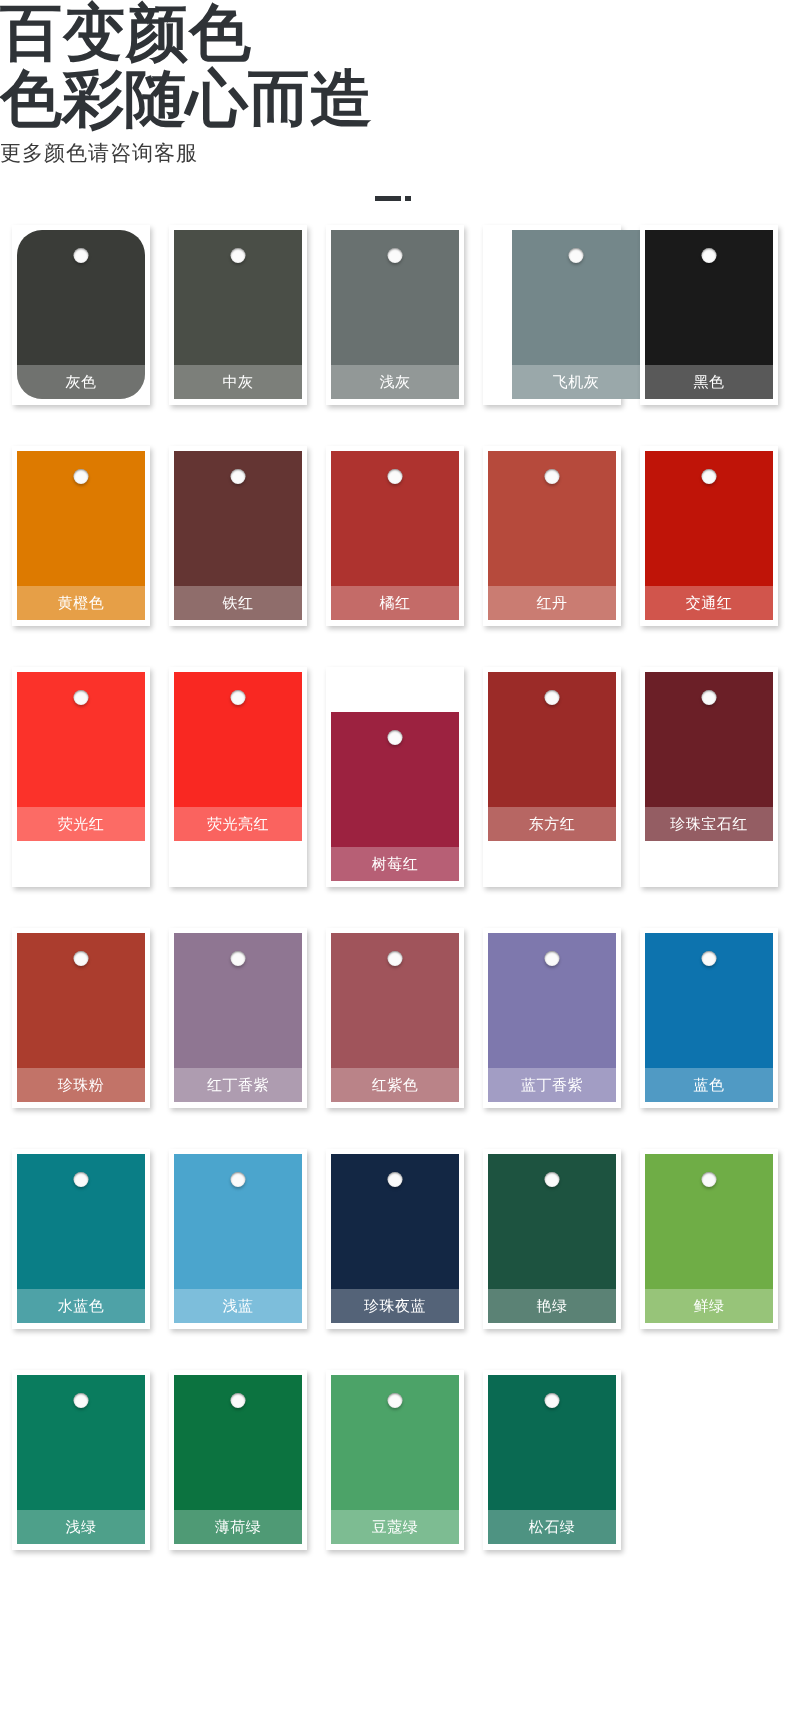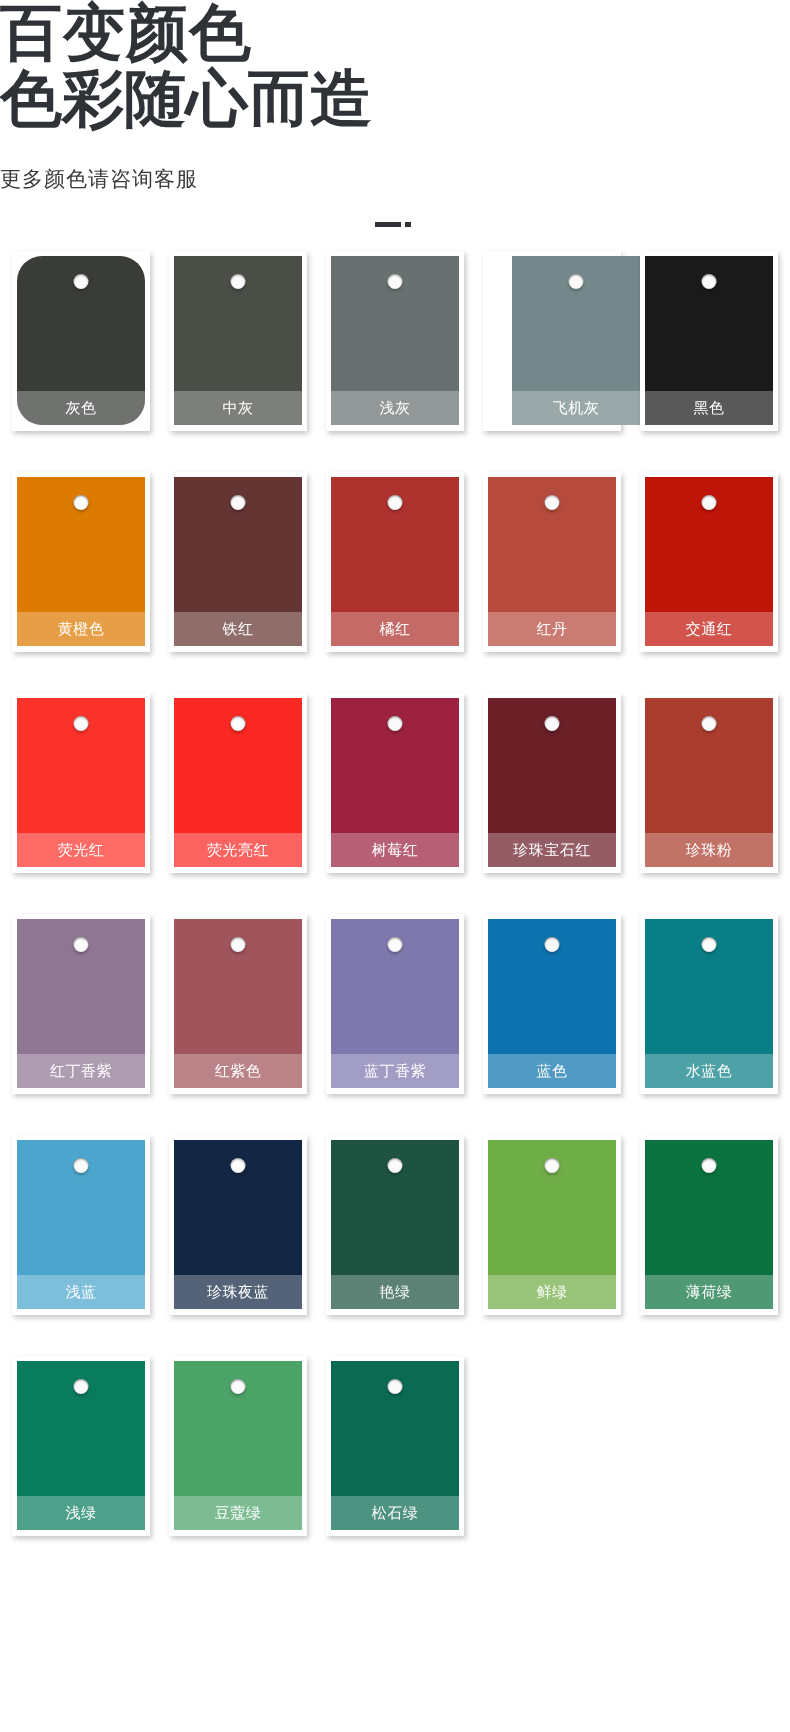"更多颜色请咨询客服" .subtitle { margin-top: 34px -> 8px }
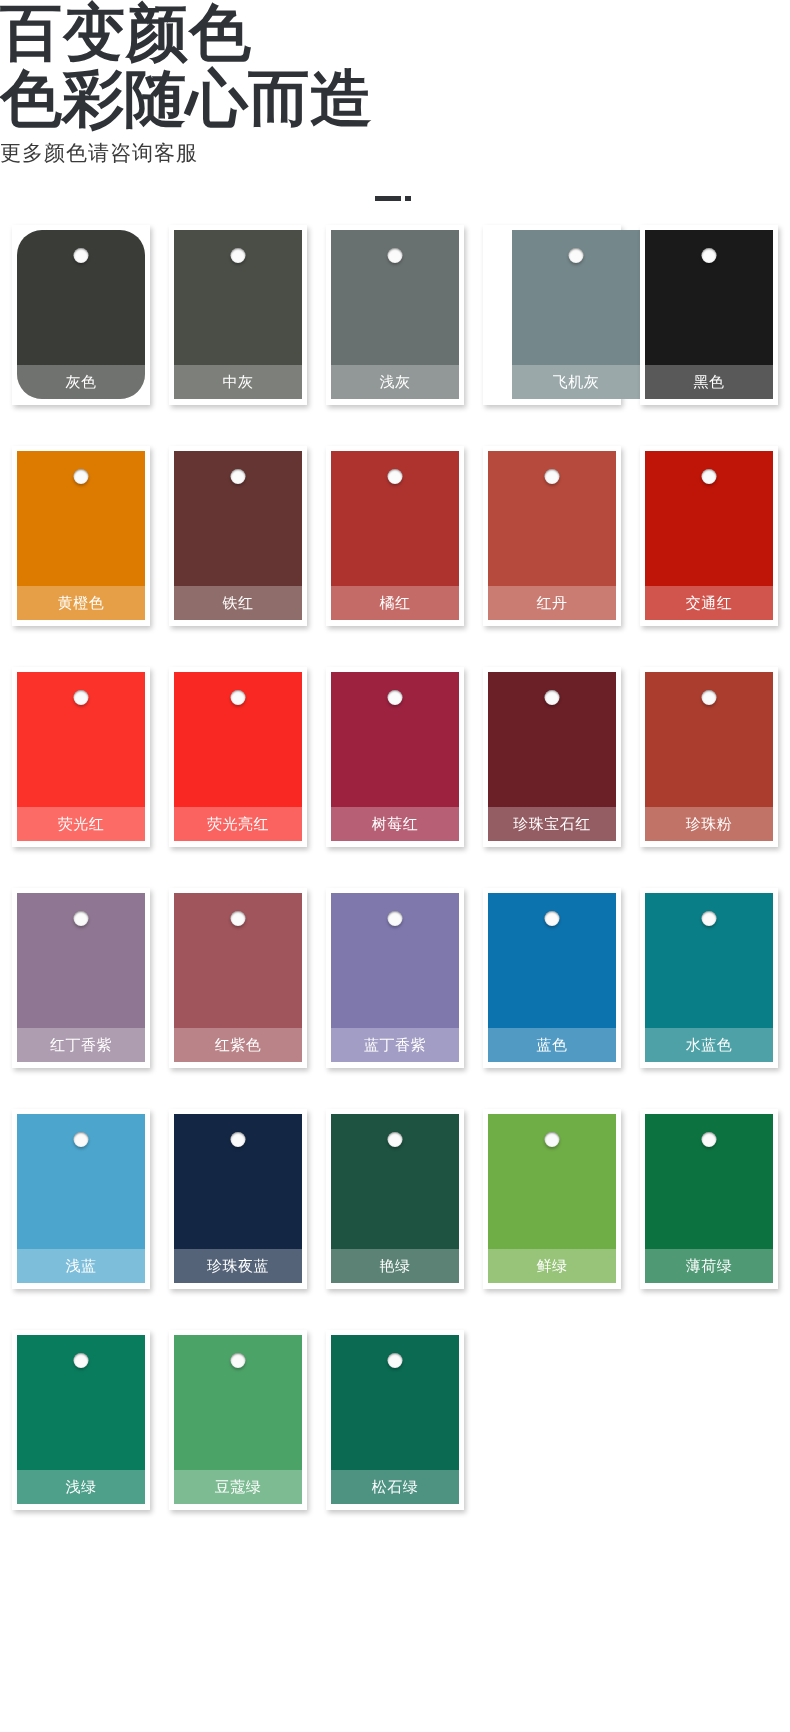"东方红" div.card { html: none -> <div> <div> <span></span> <div> <span>东方红</span> </div> </div> </div> }
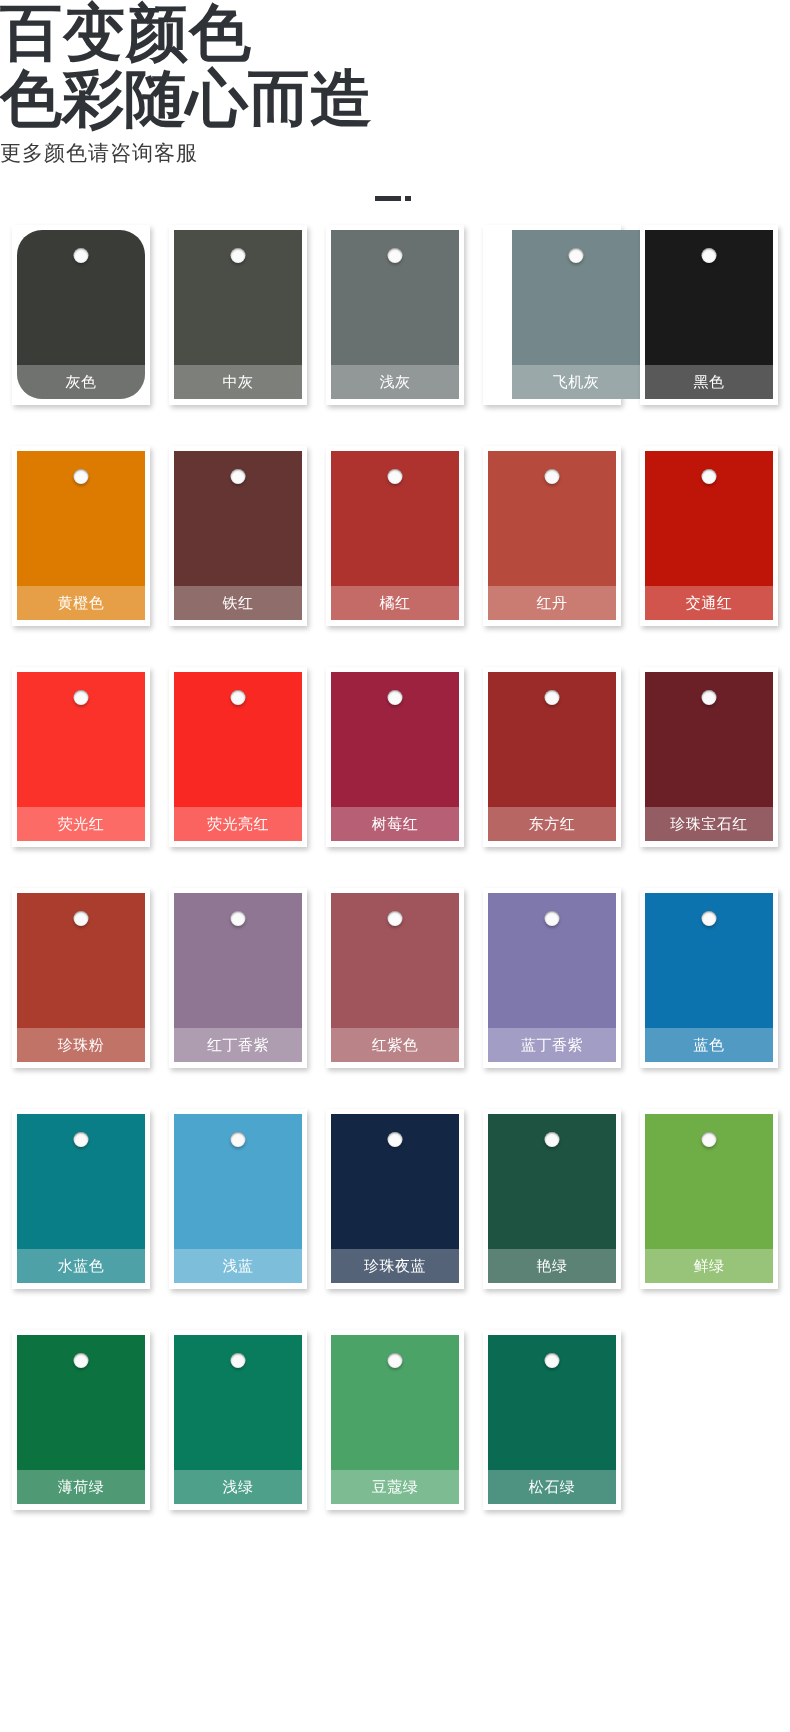"树莓红" div.swatch { margin-top: none -> 40px }
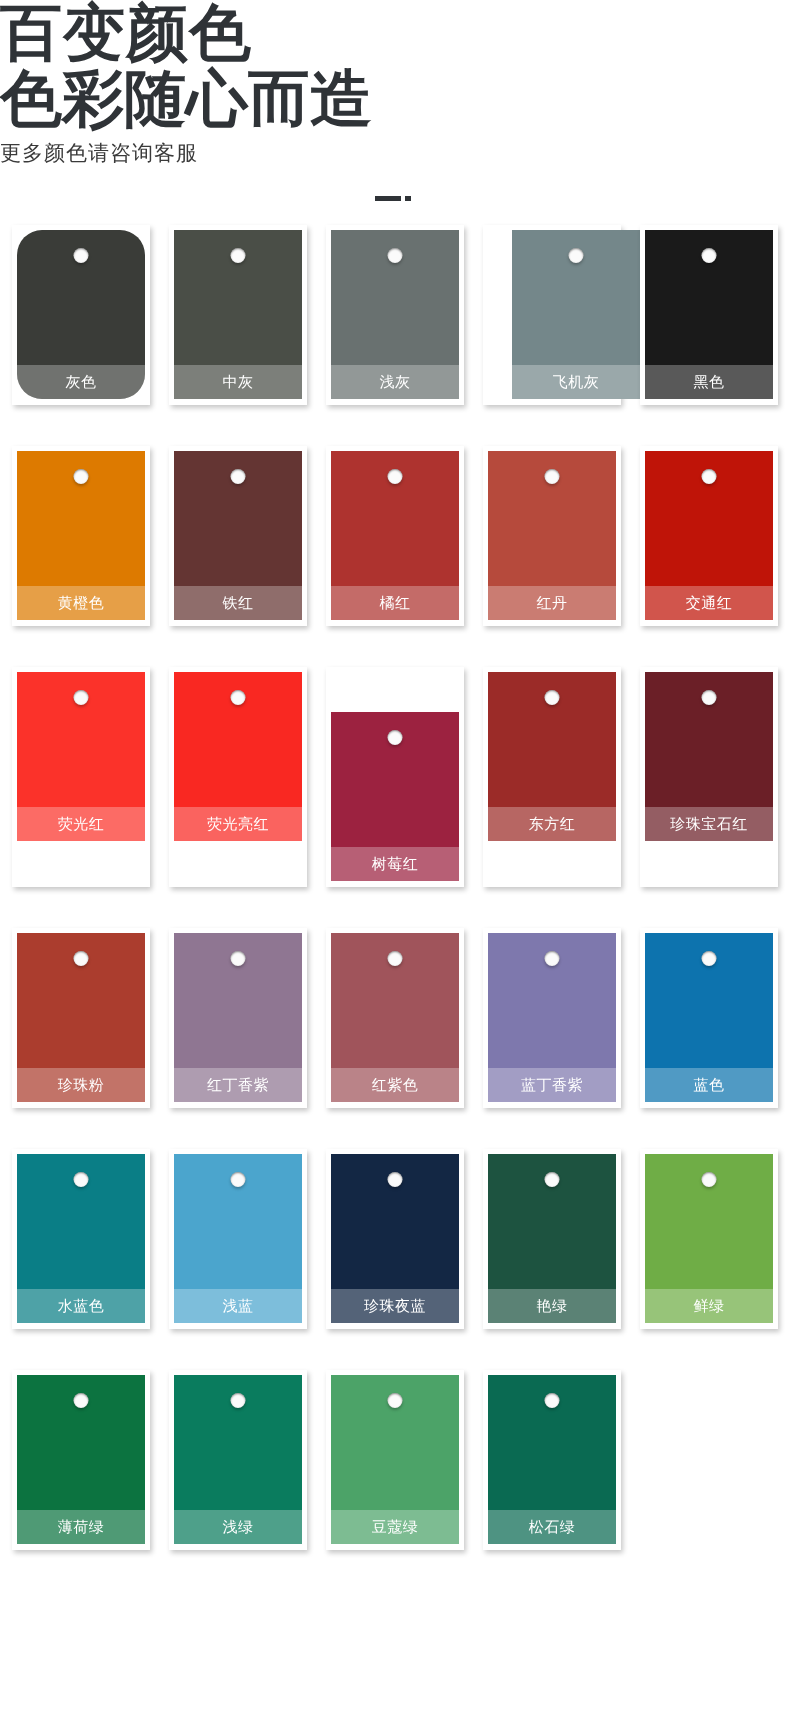"薄荷绿" div.card { order: before "浅绿" -> after "浅绿" }
